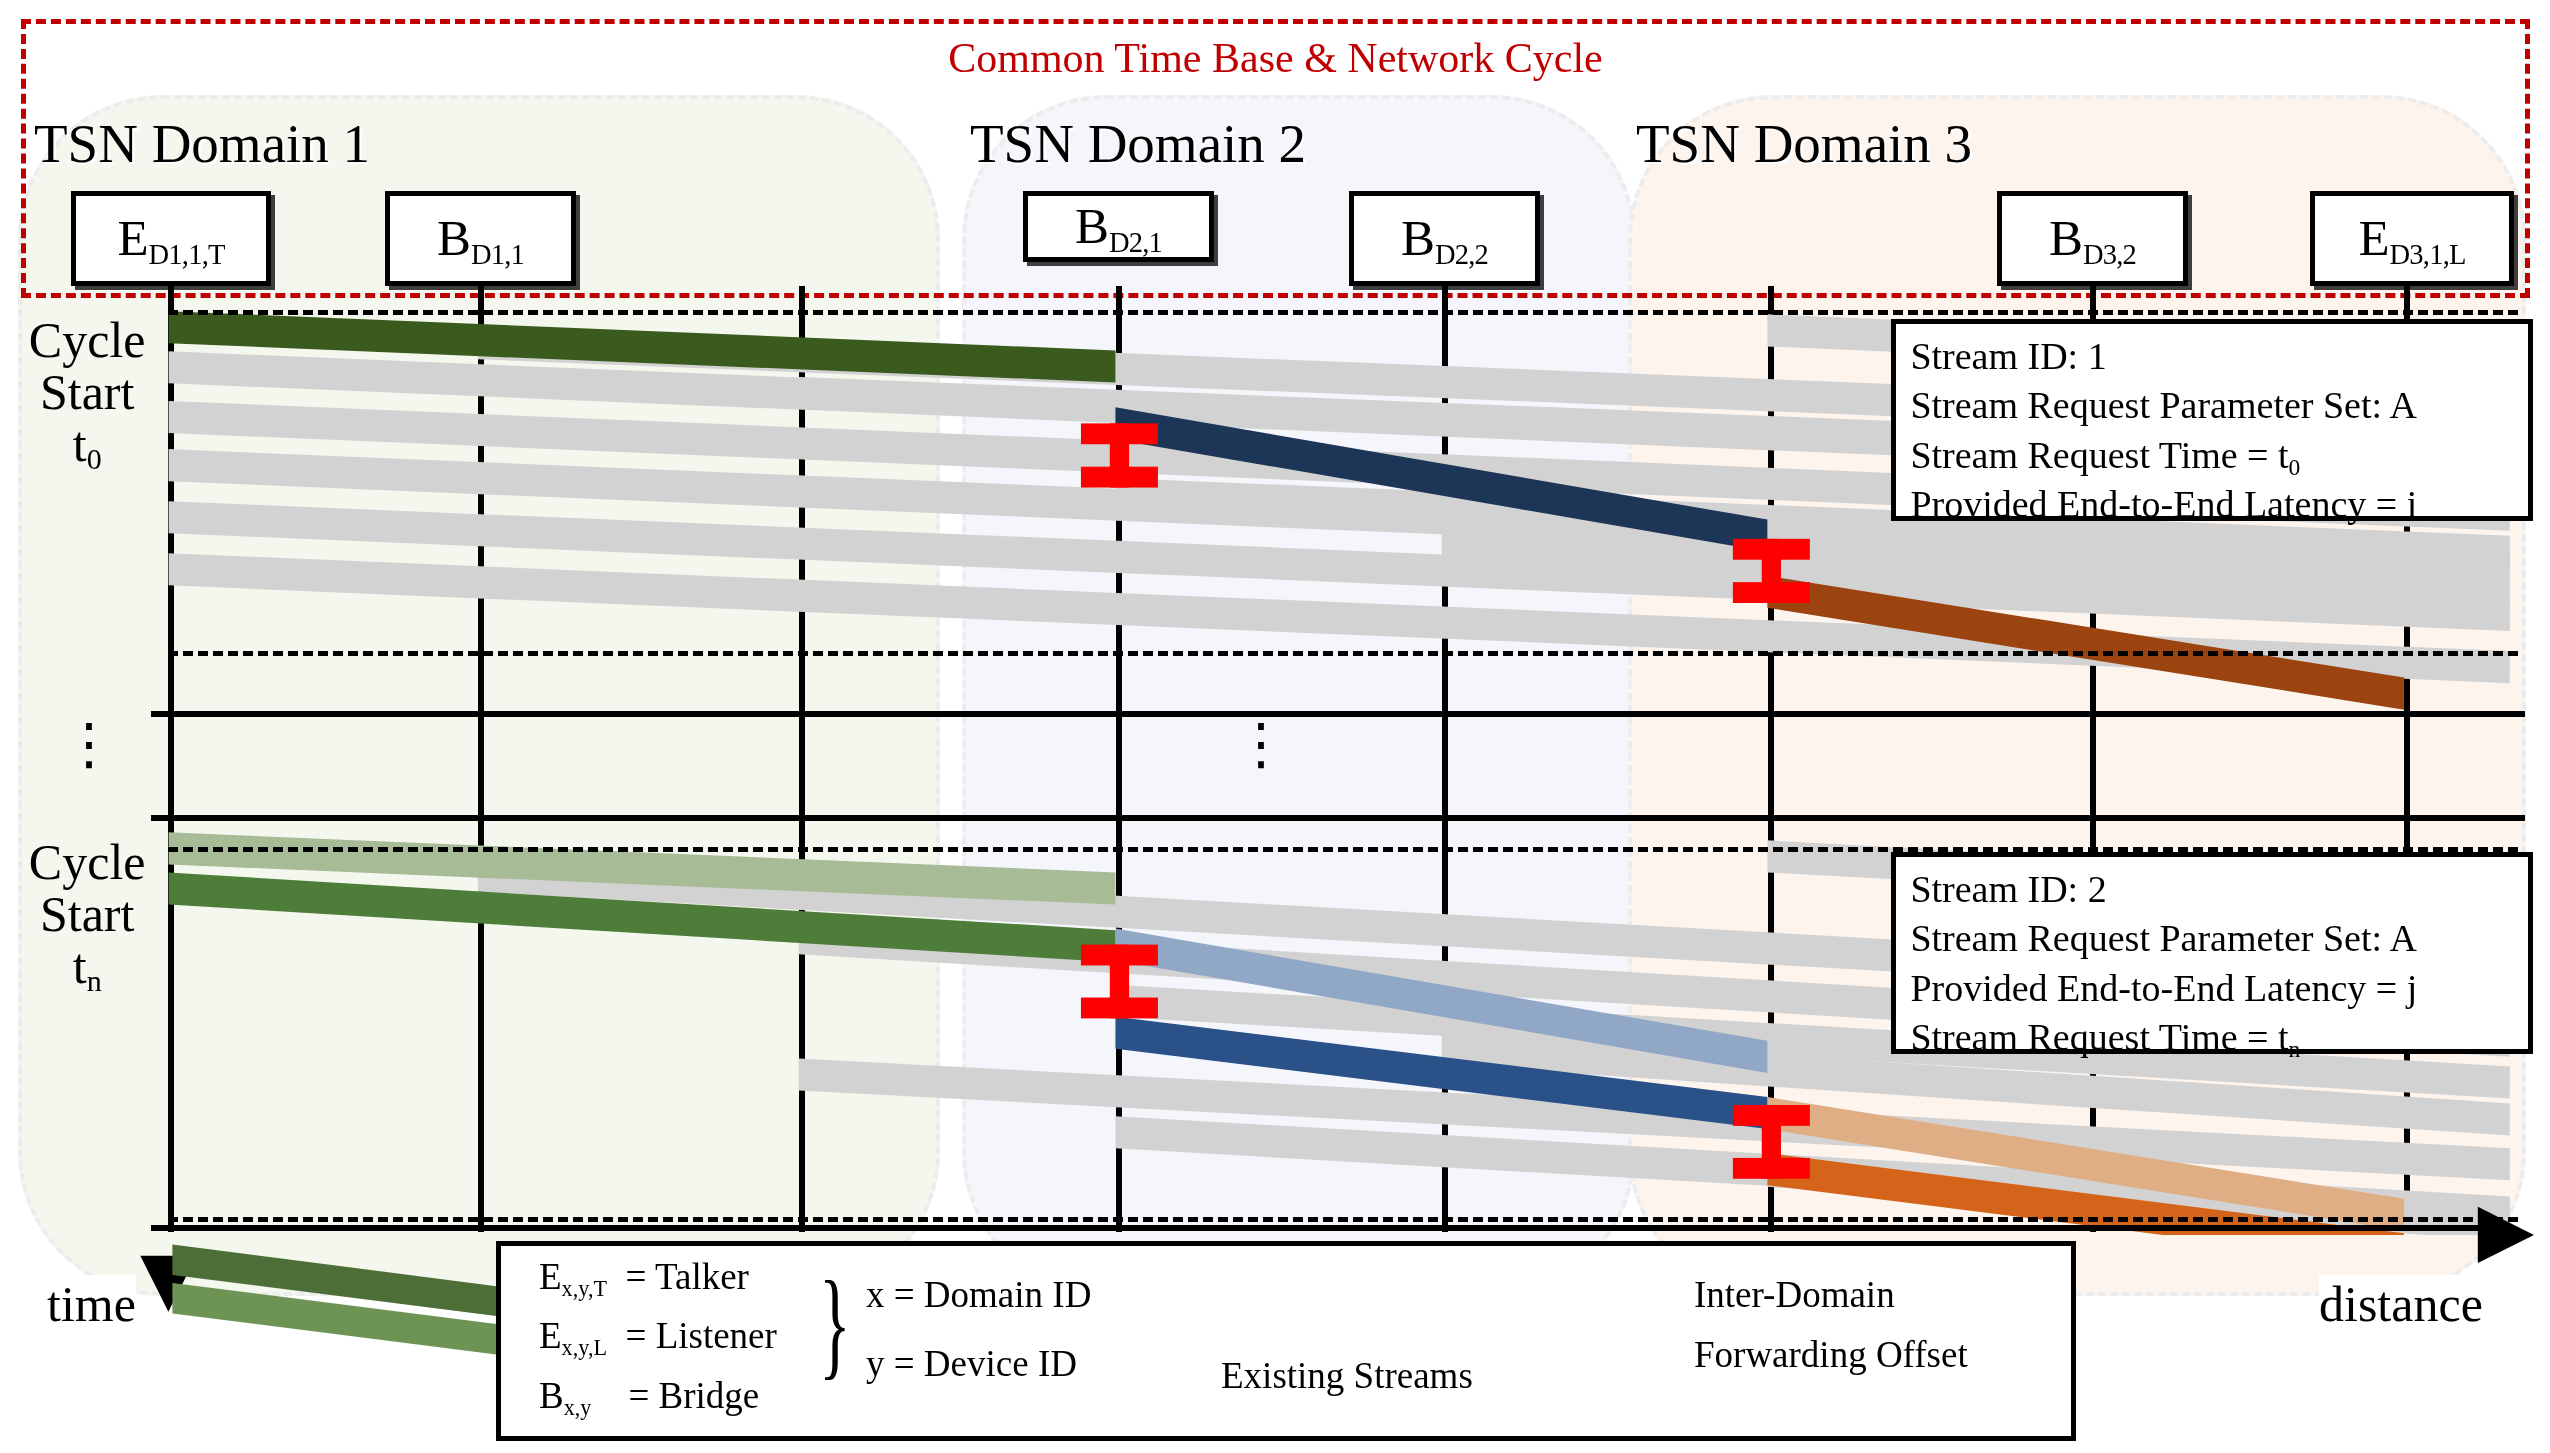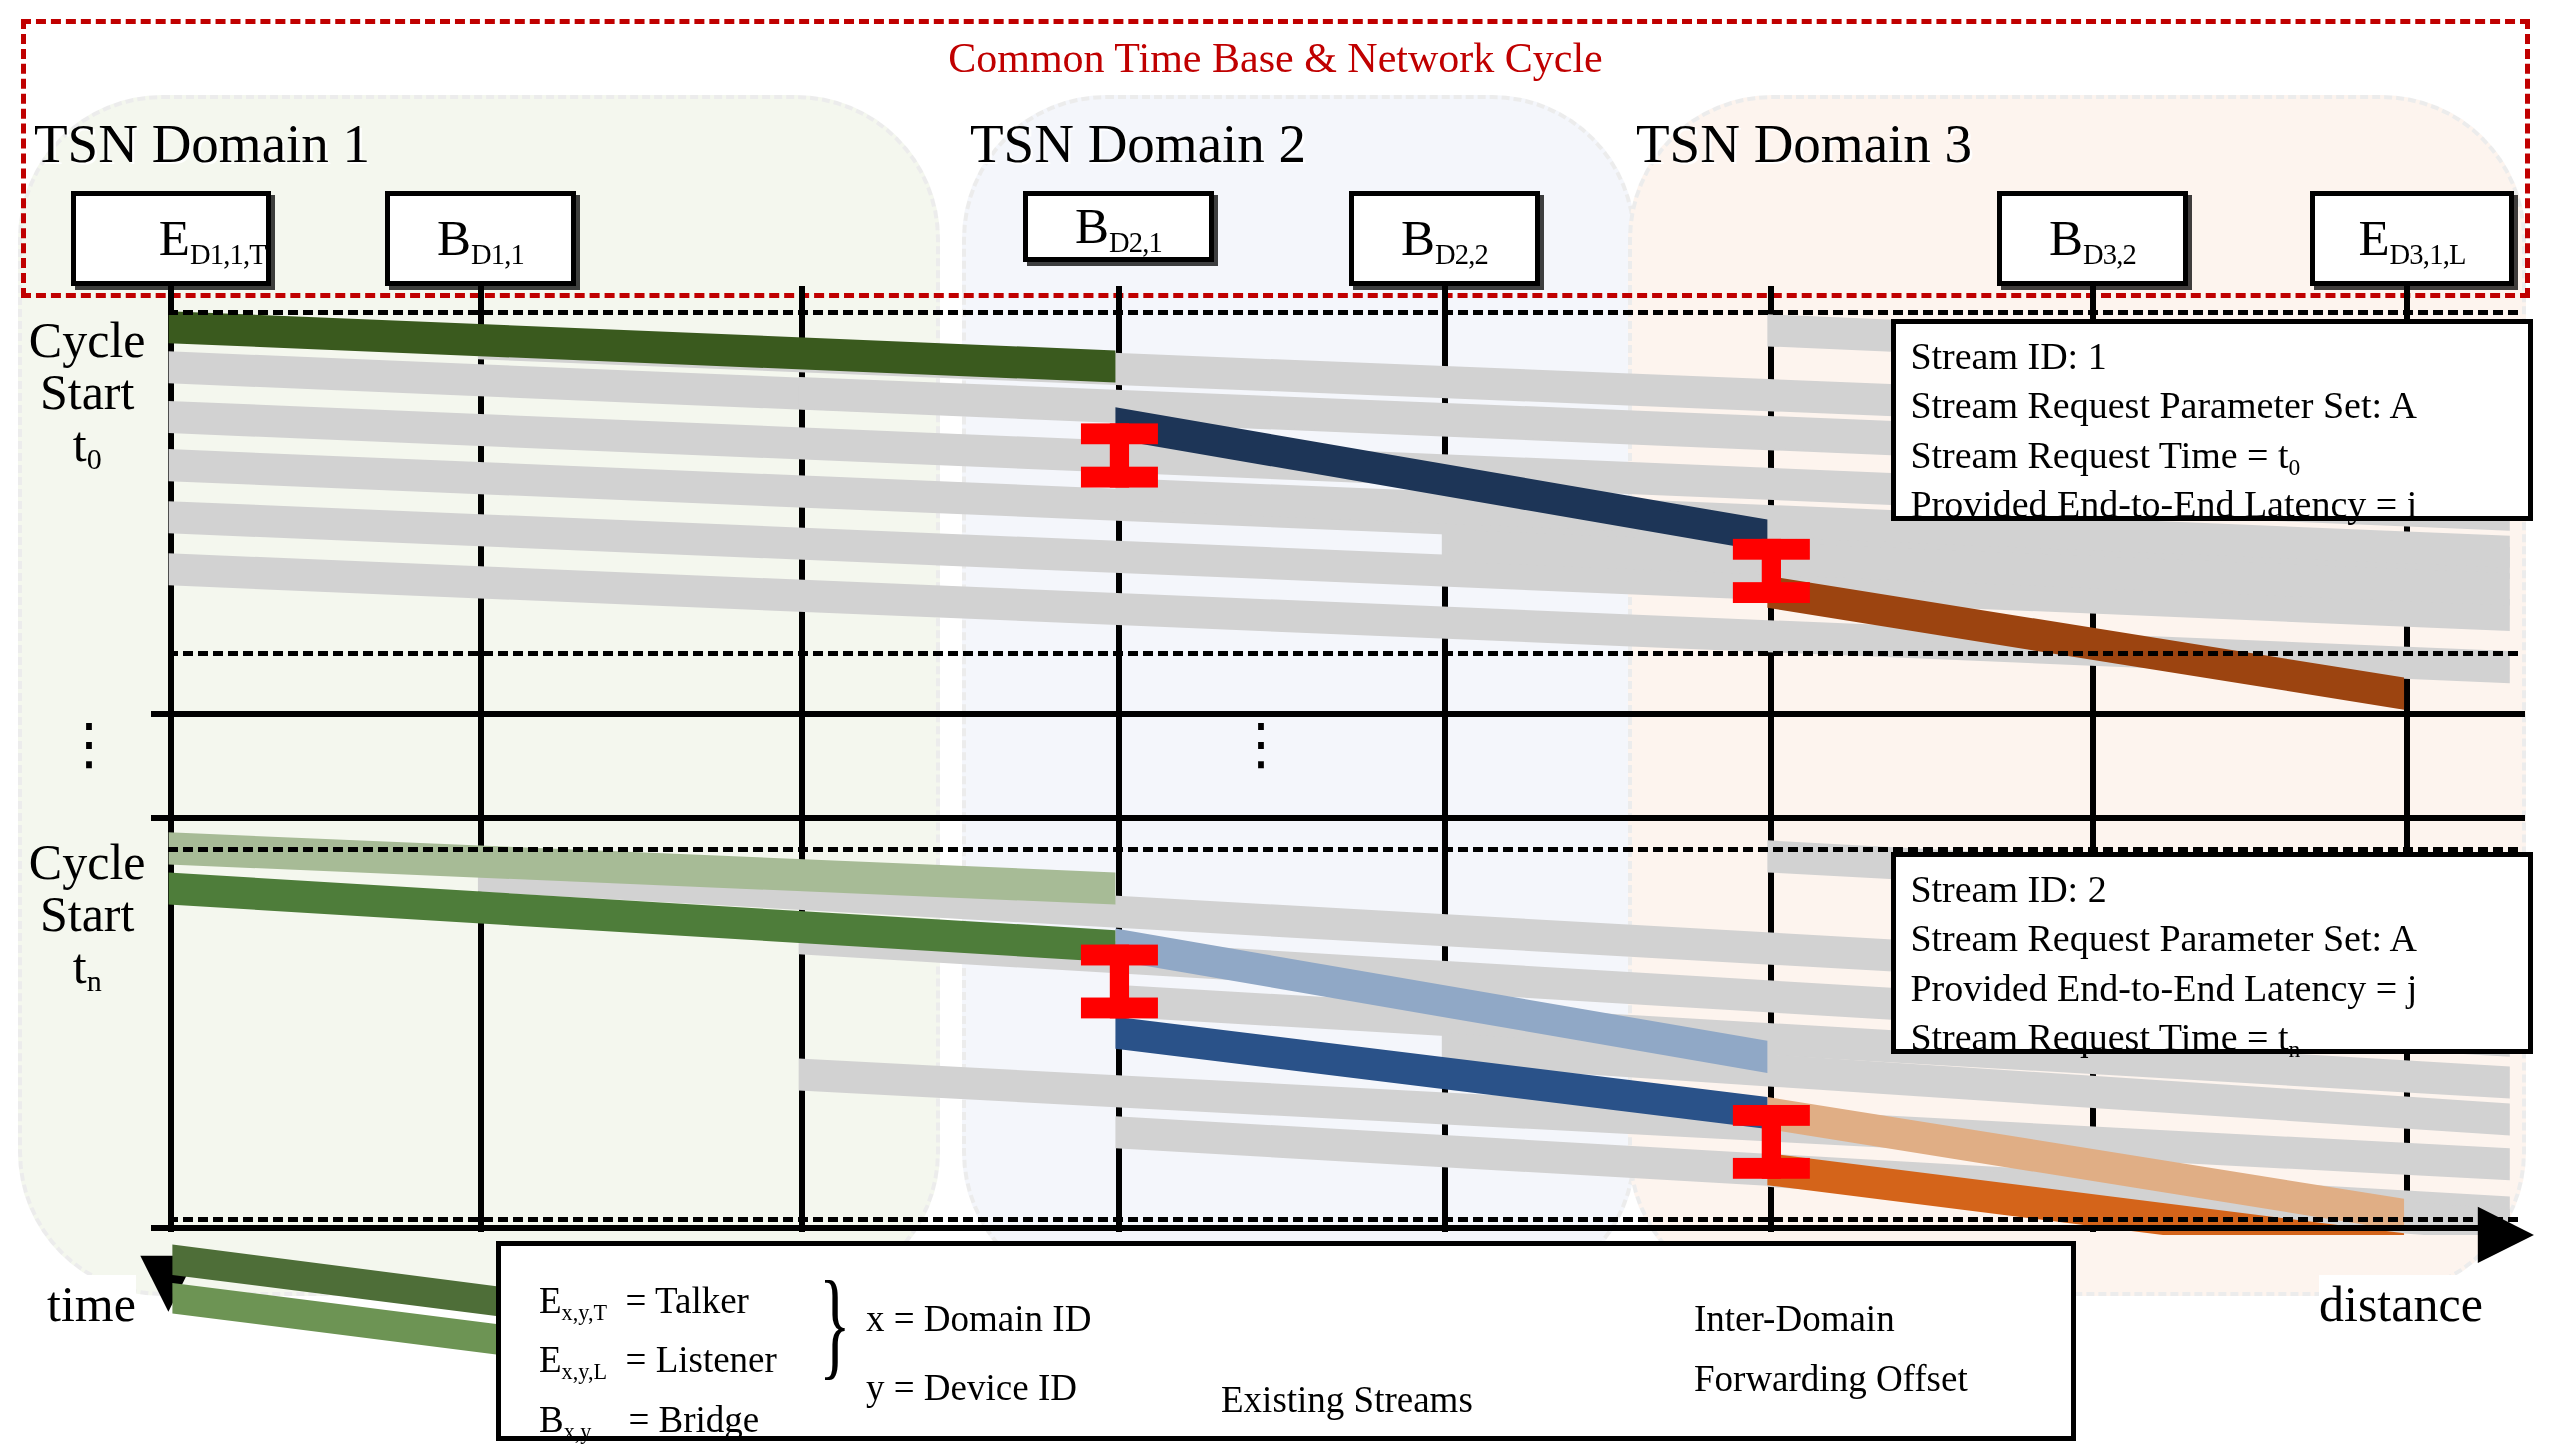"ED1,1,T" div.node { justify-content: flex-end -> none }
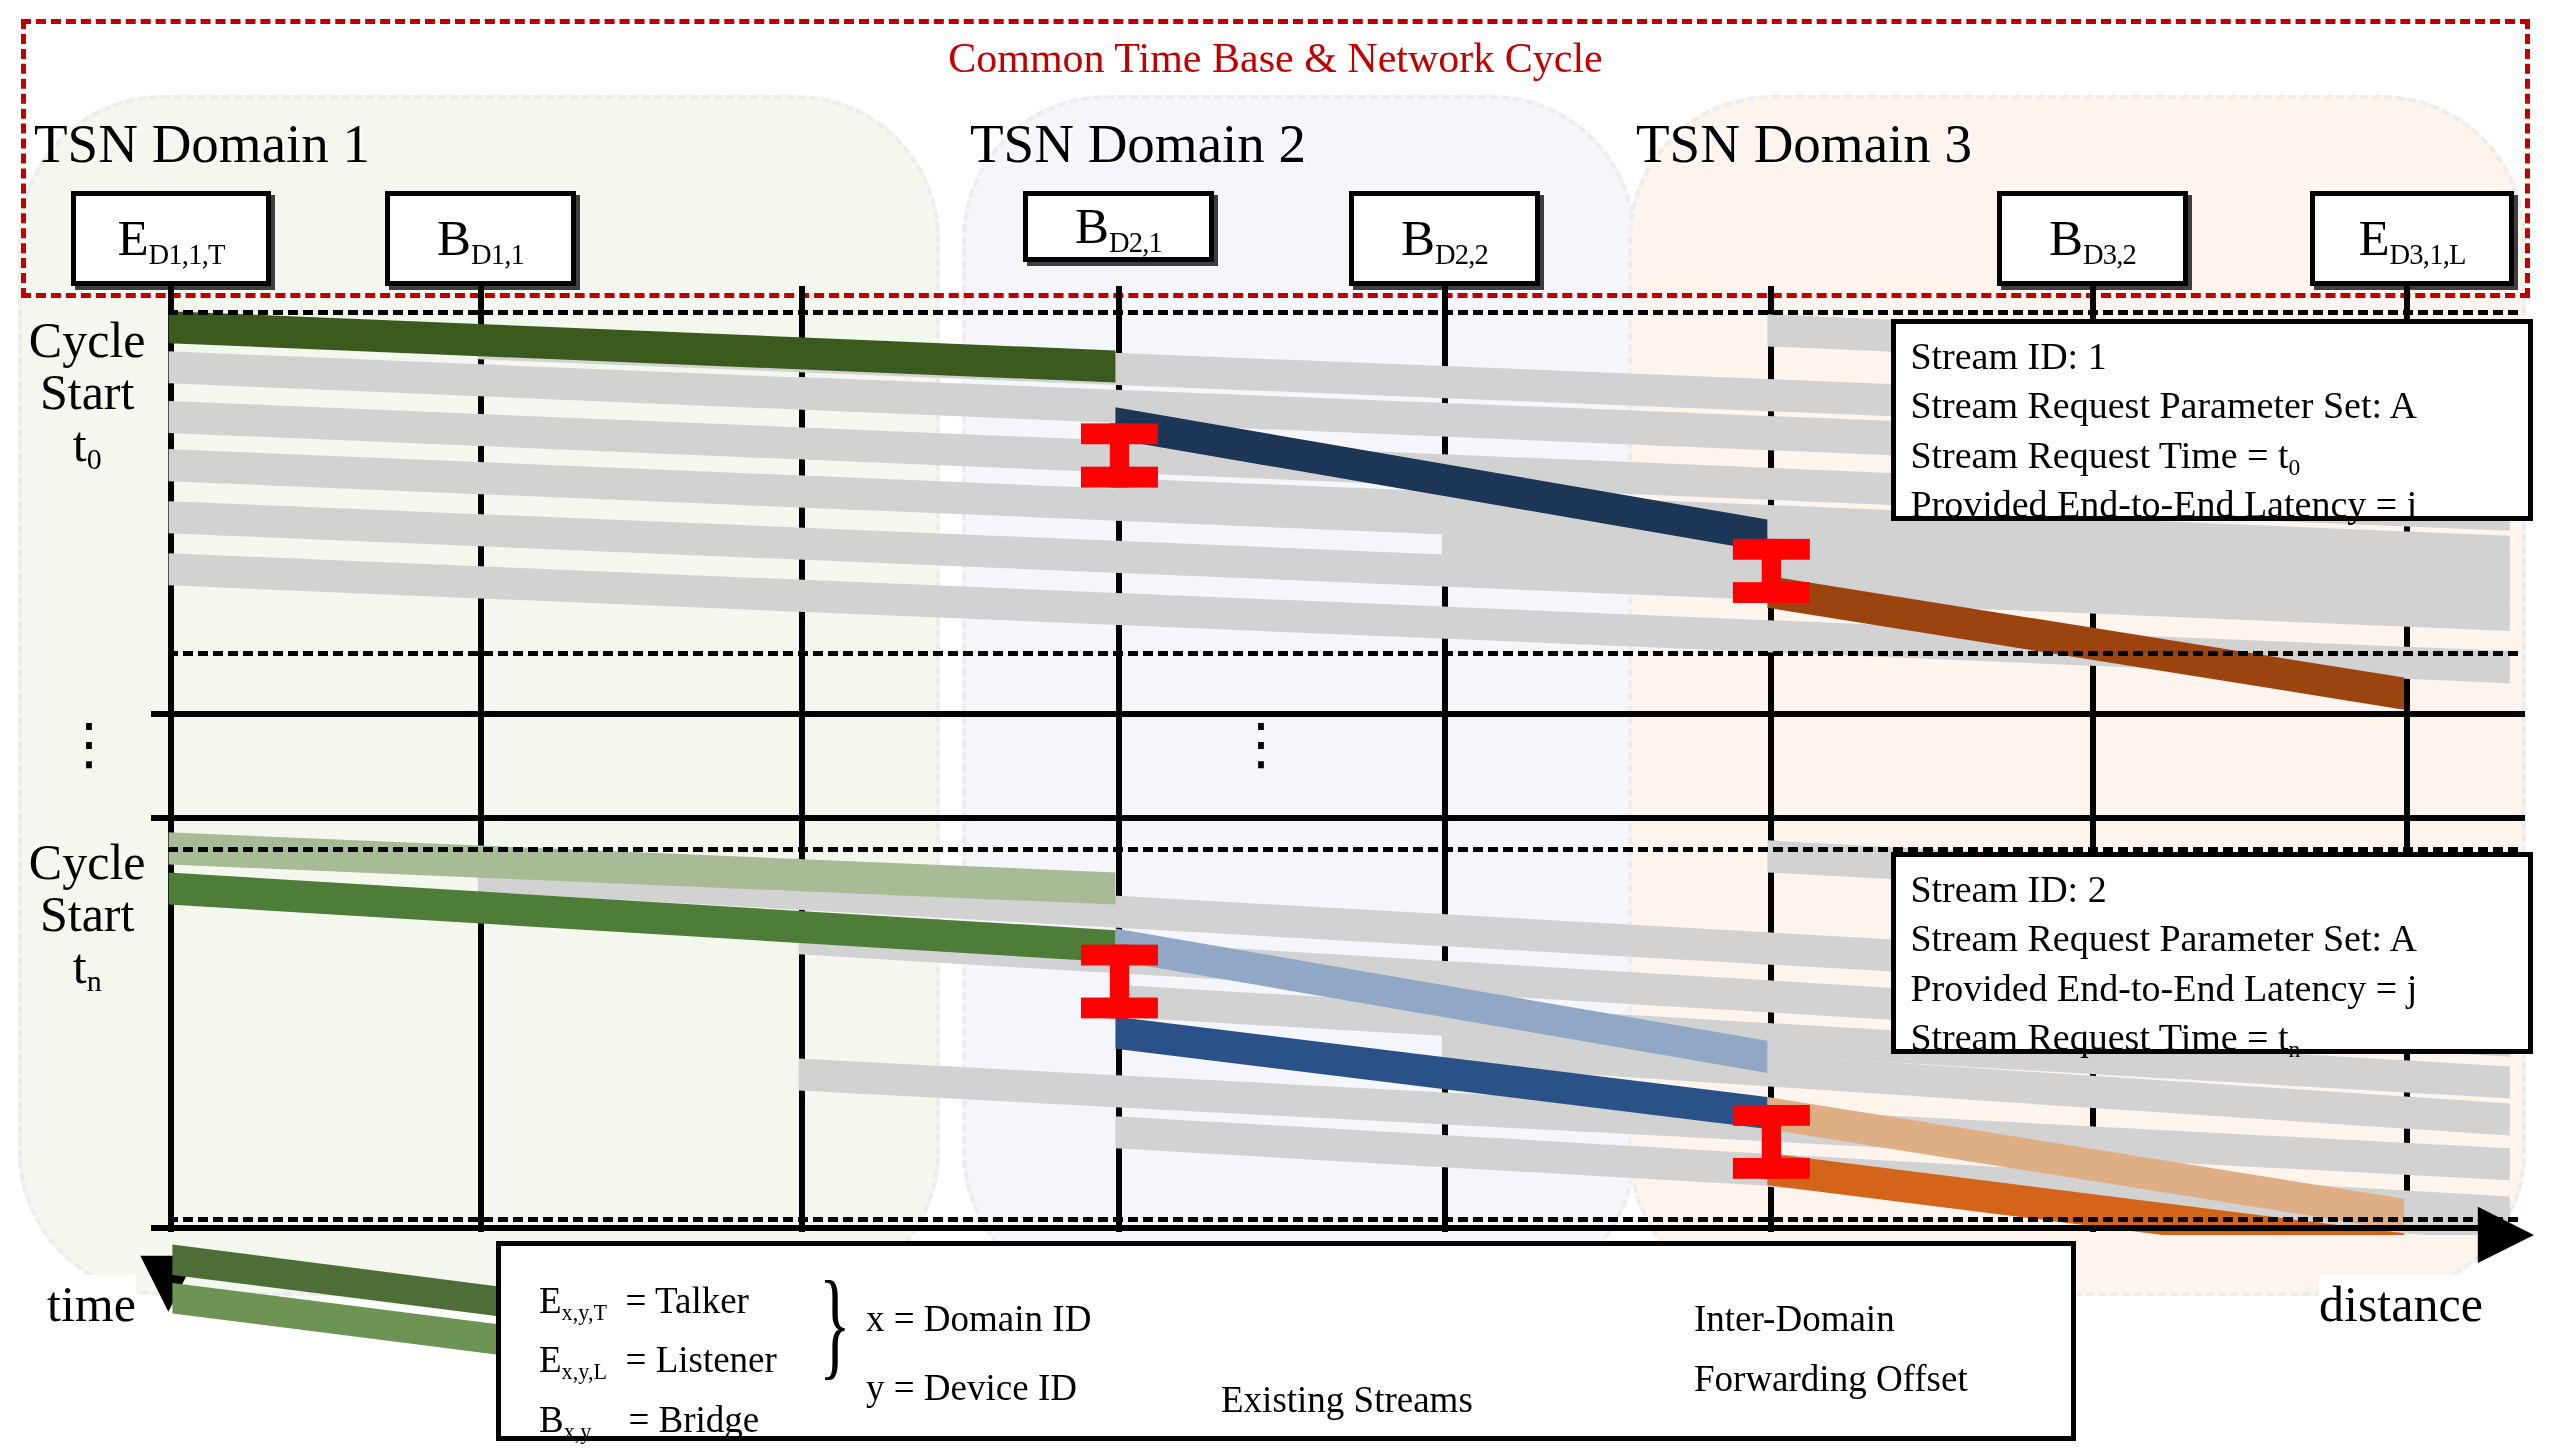"Ex,y,T = Talker" .lg-txt { margin-top: 24px -> none }
